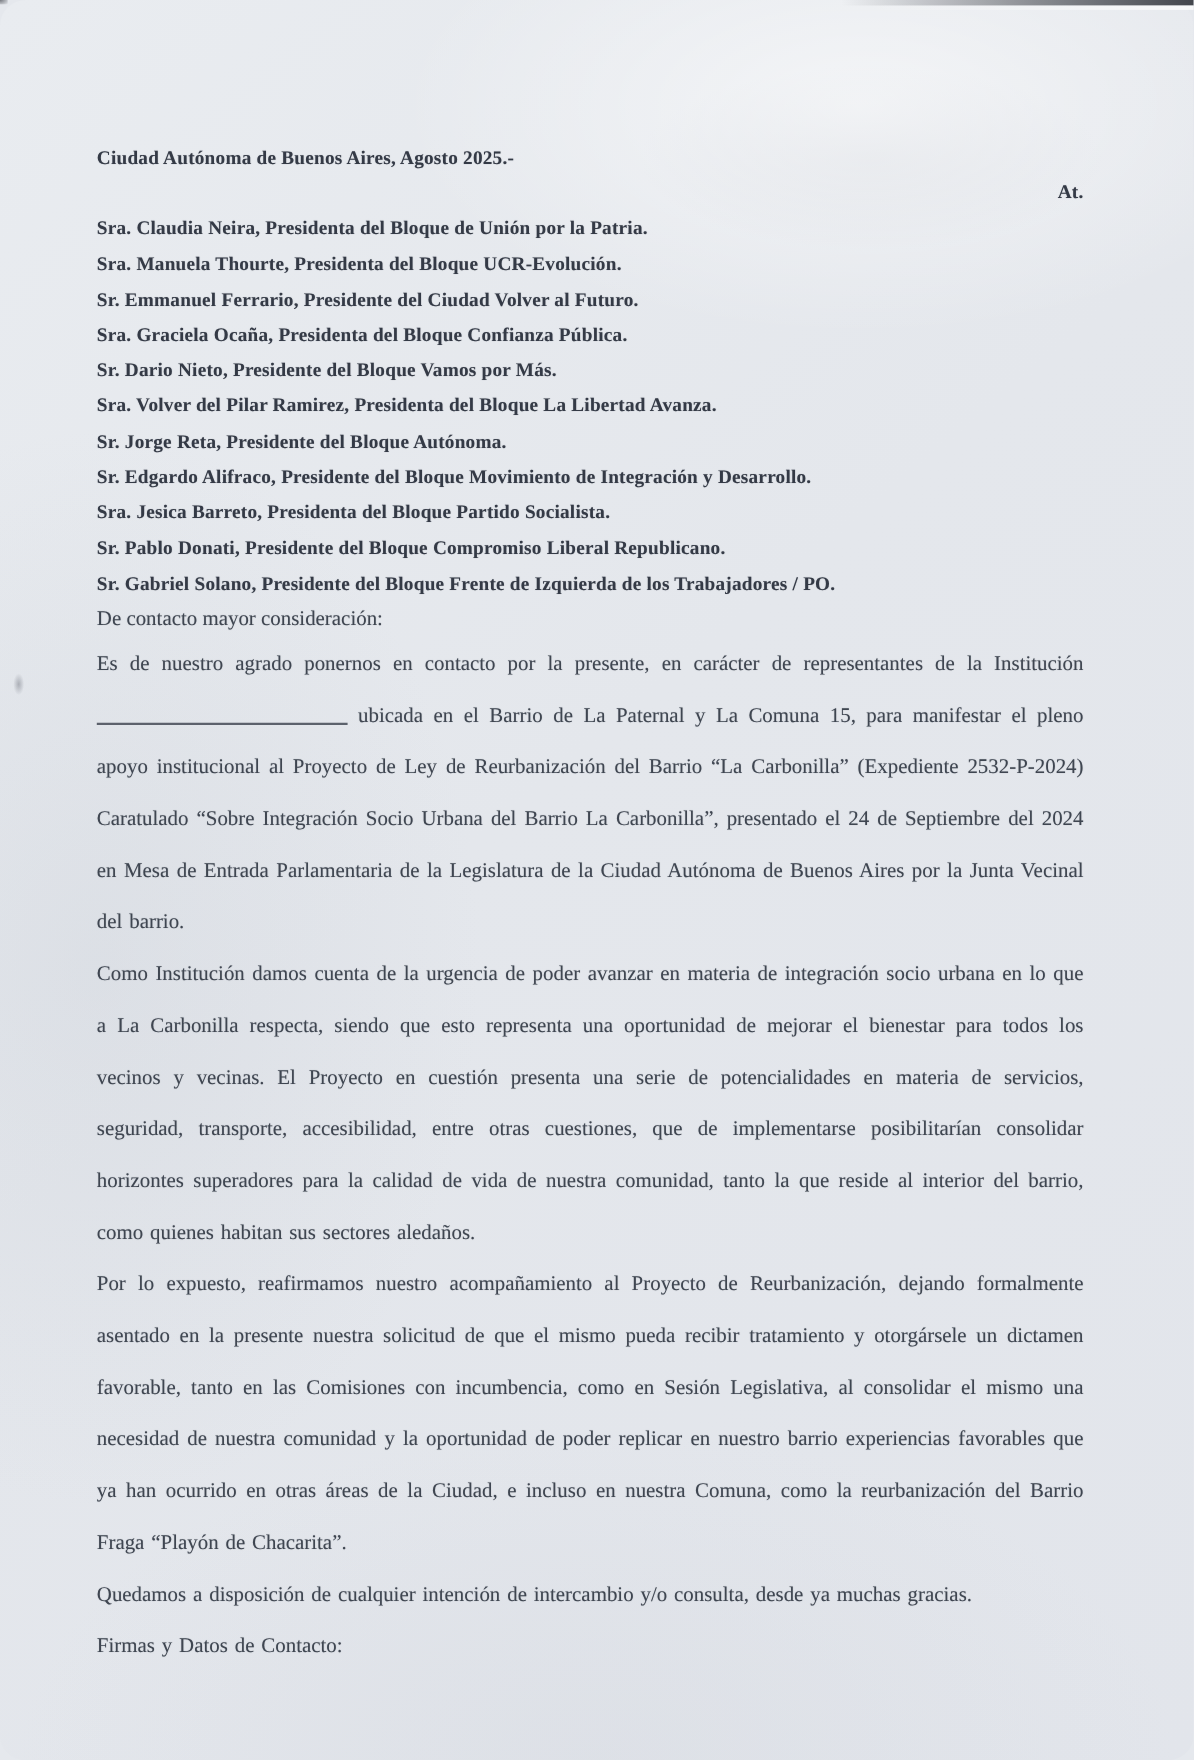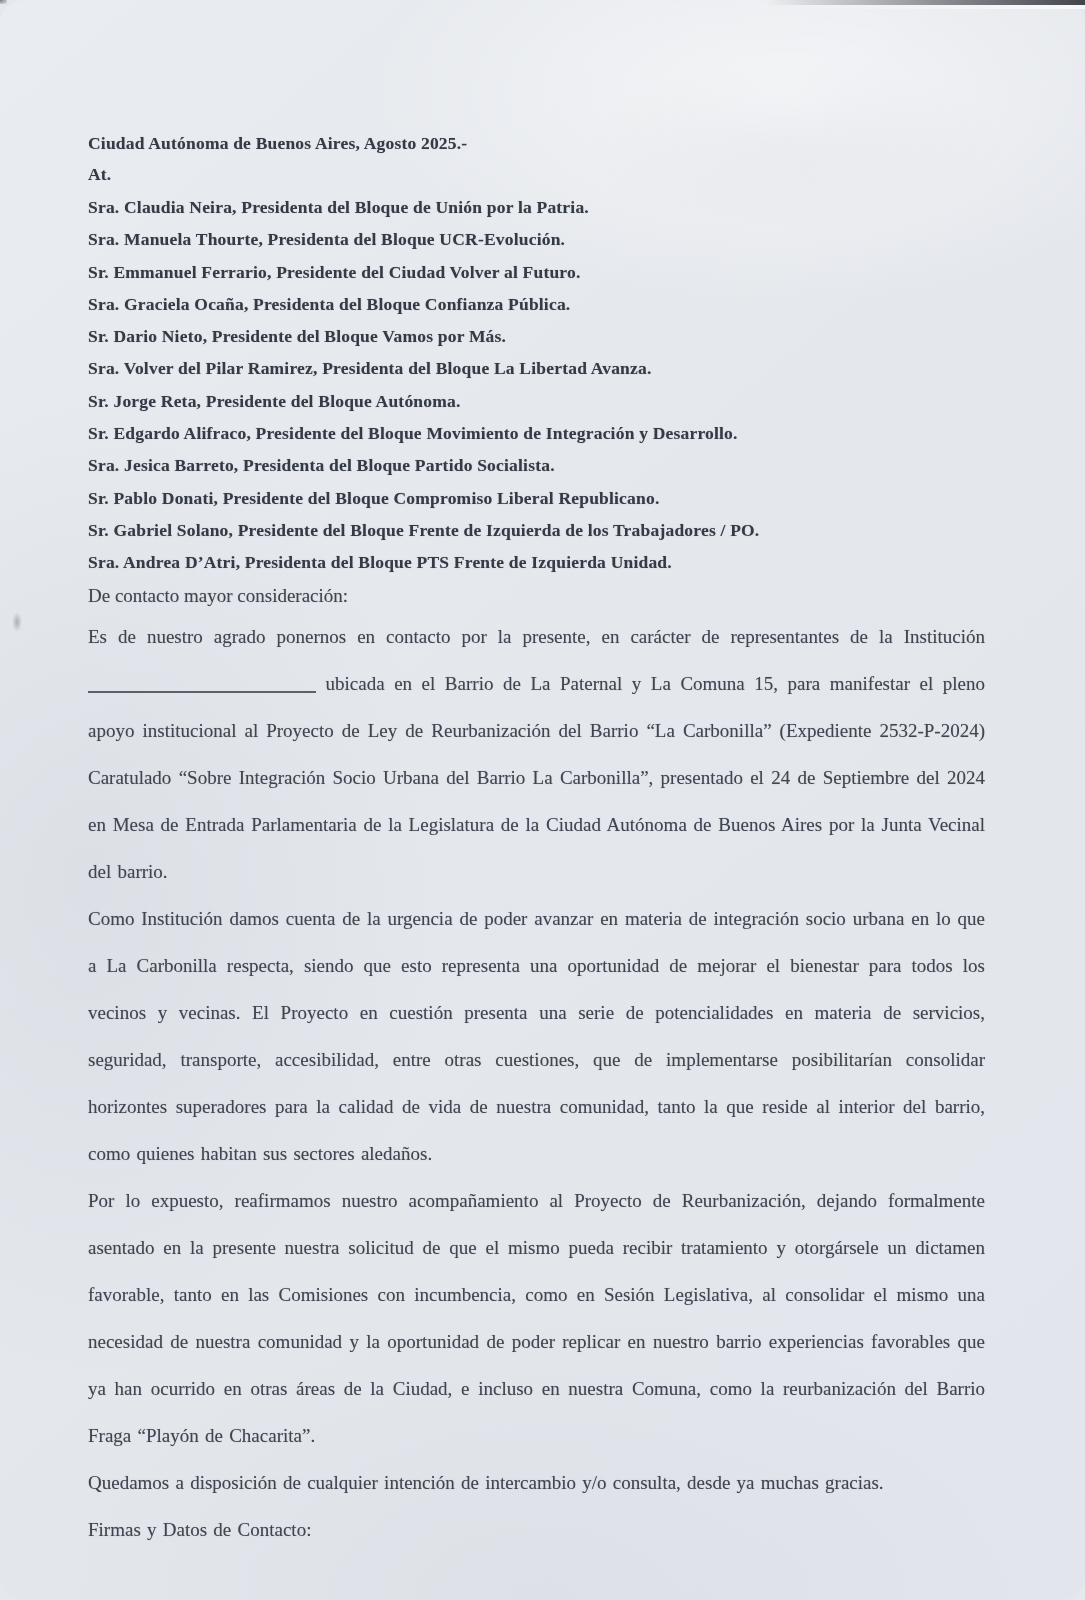"At." .attn-line { text-align: none -> right }
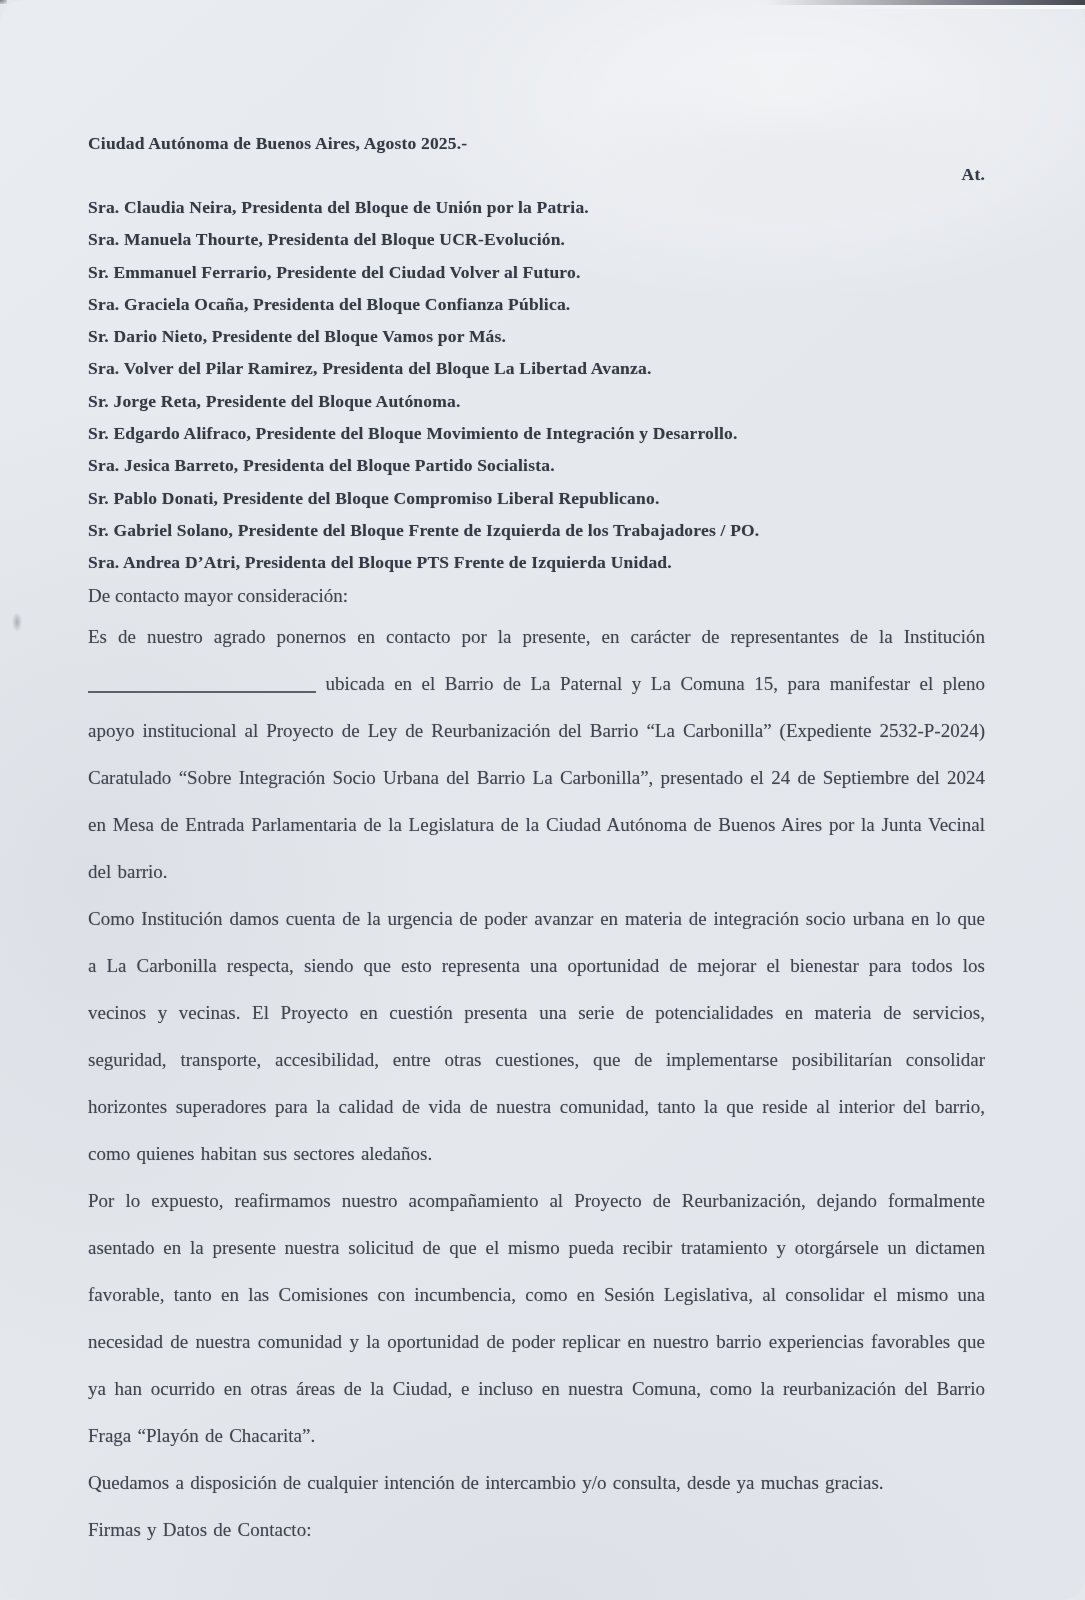"Sra. Andrea D’Atri, Presidenta del" p.bold-line { html: <p>Sra. Andrea D’Atri, Presidenta del Bloque PTS Frente de Izquierda Unidad.</p> -> none }
